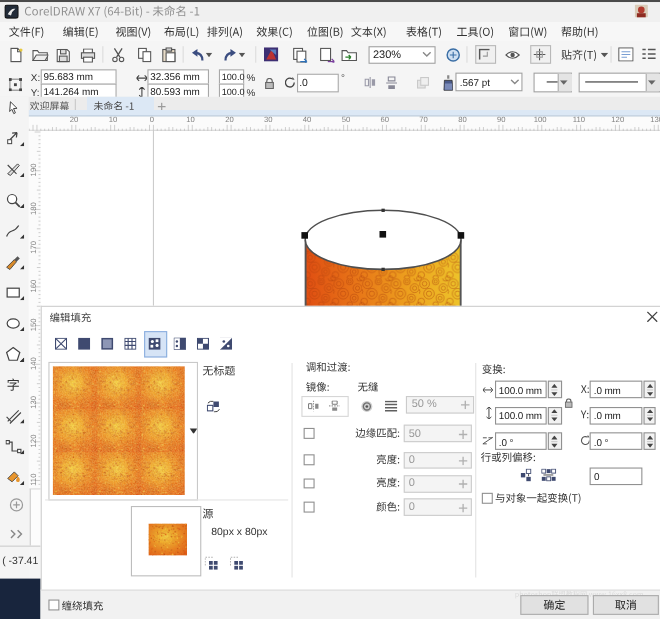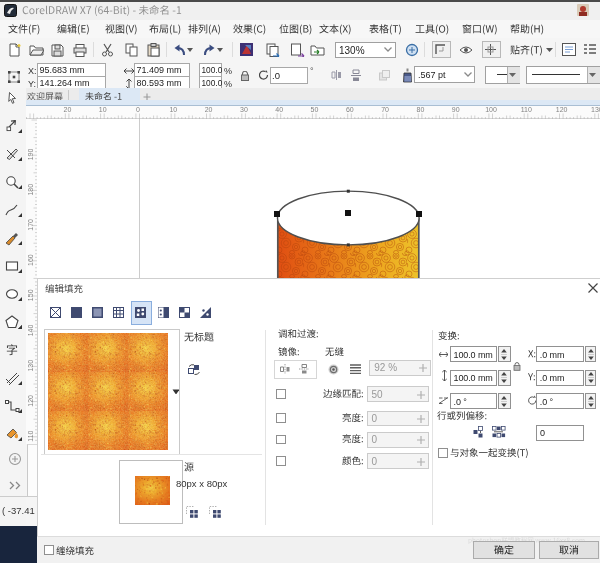"130%" div { text: 130% -> 230% }
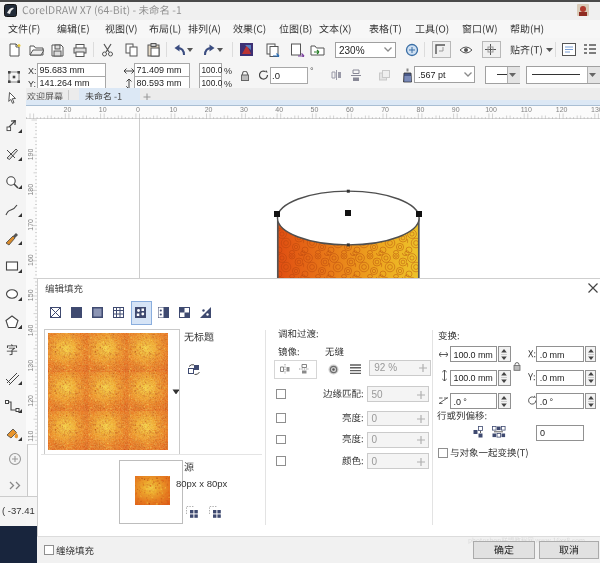"71.409 mm" div { text: 71.409 -> 32.356 }
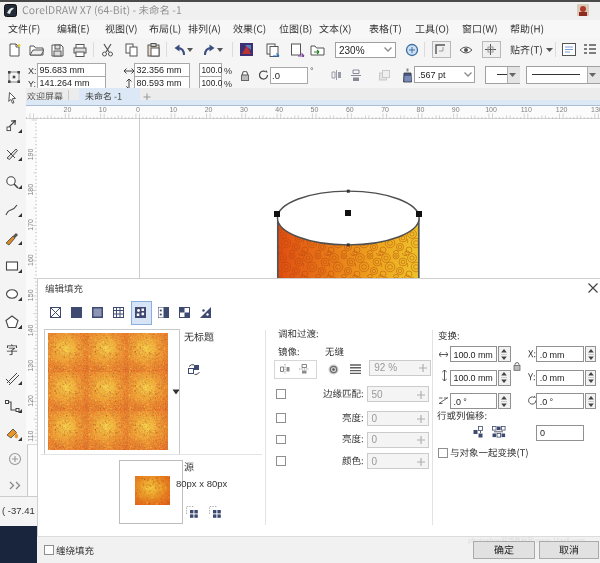"92 %" div { text: 92 -> 50 }
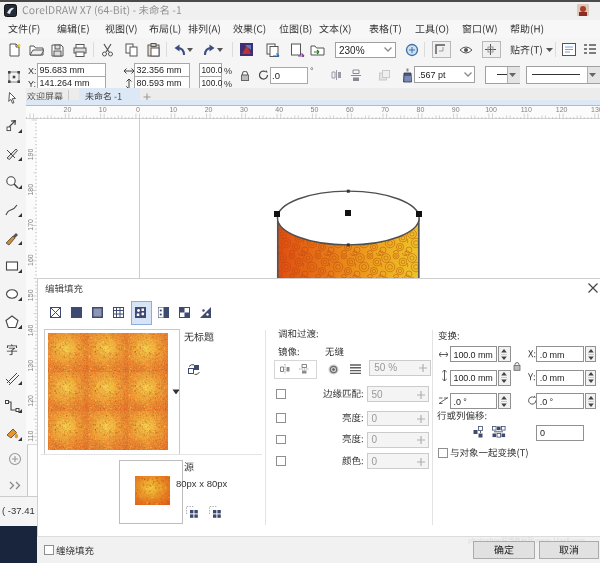"80px x 80px" div { left: 176px -> 192px }
